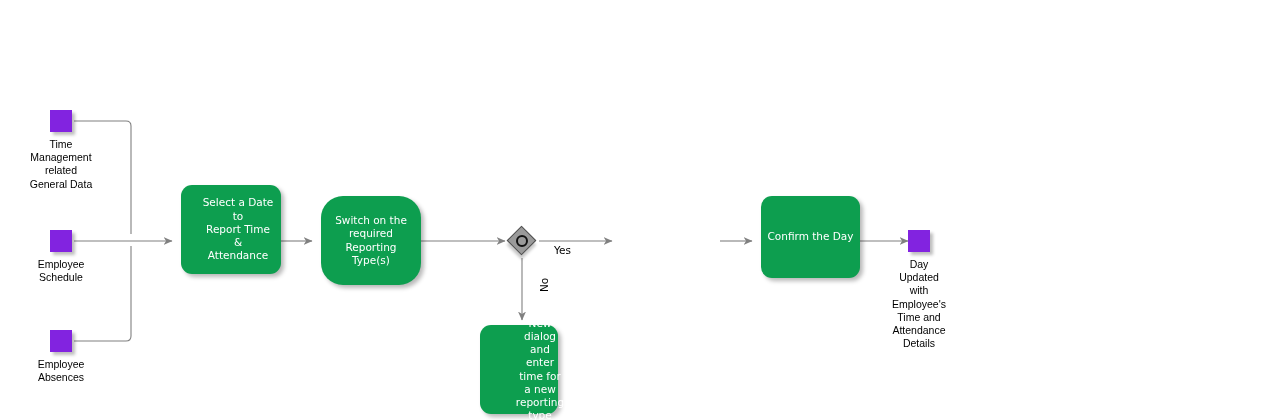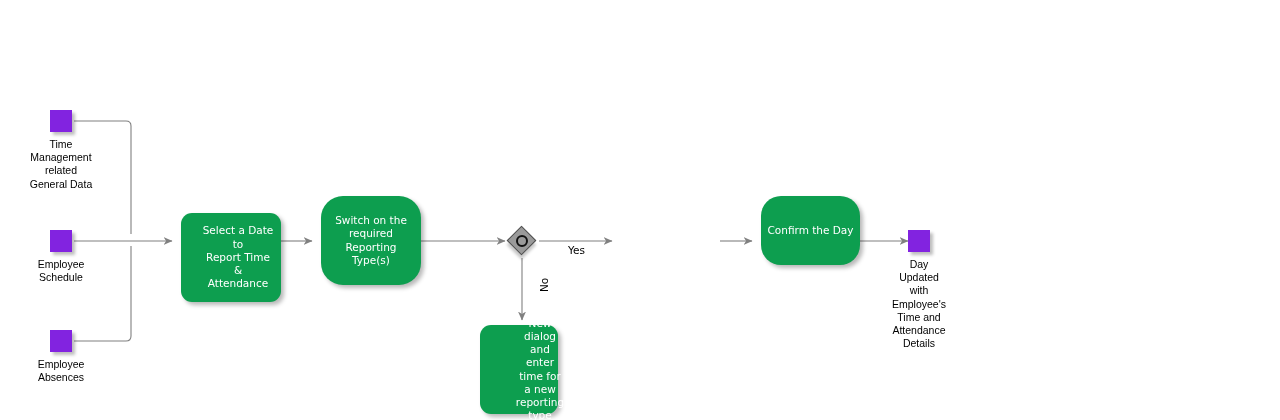"Select a Date to" div.process { top: 213px -> 185px }
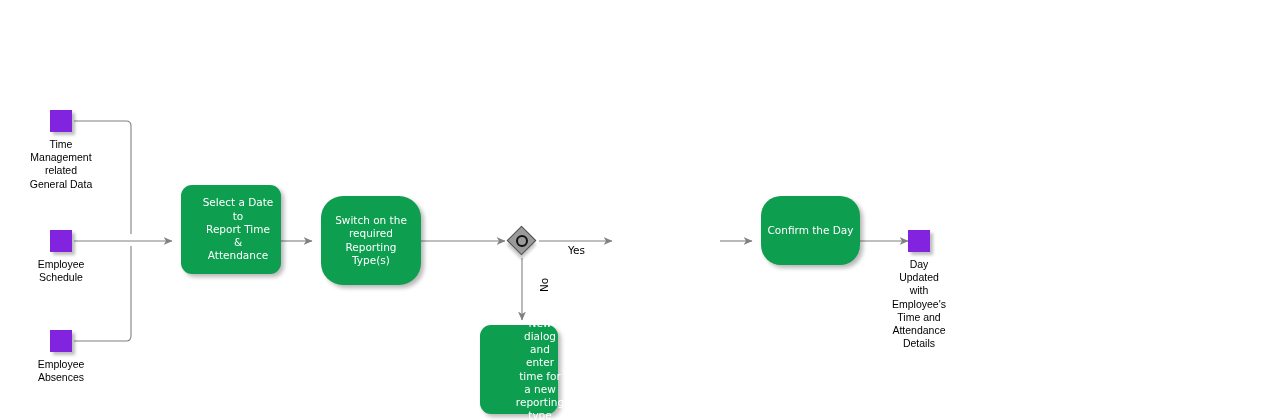"Confirm the Day" div.process { border-radius: 20px -> none; height: 69px -> 82px }
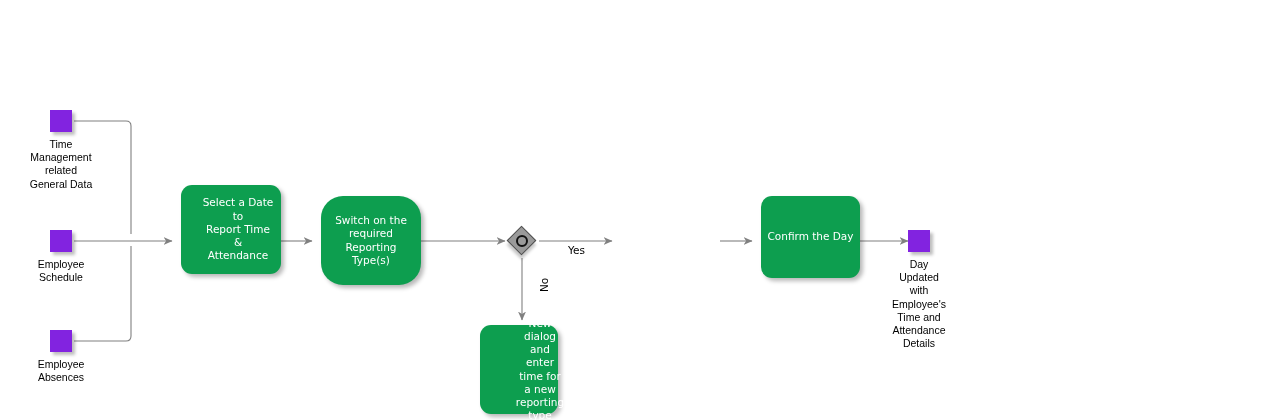"Yes" div.edge-label { left: 568px -> 554px }
